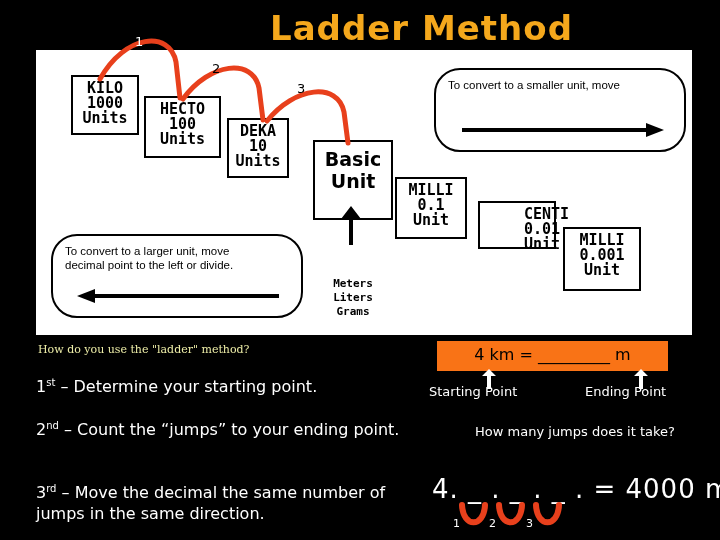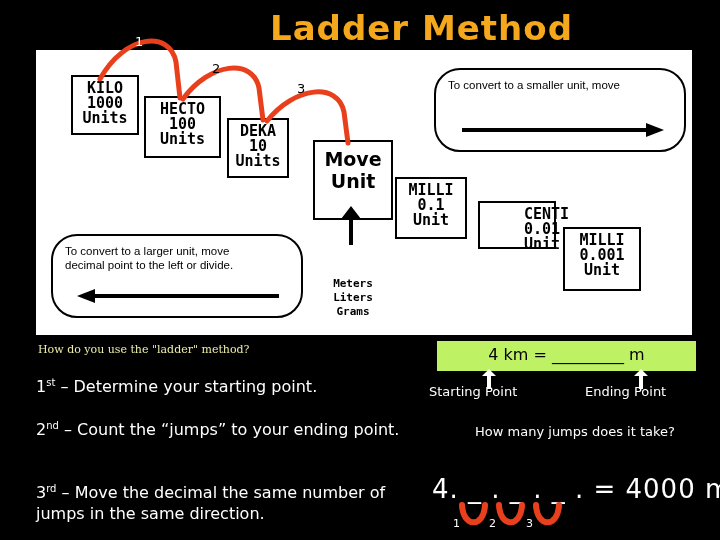"Move" span.ln { text: Move -> Basic }
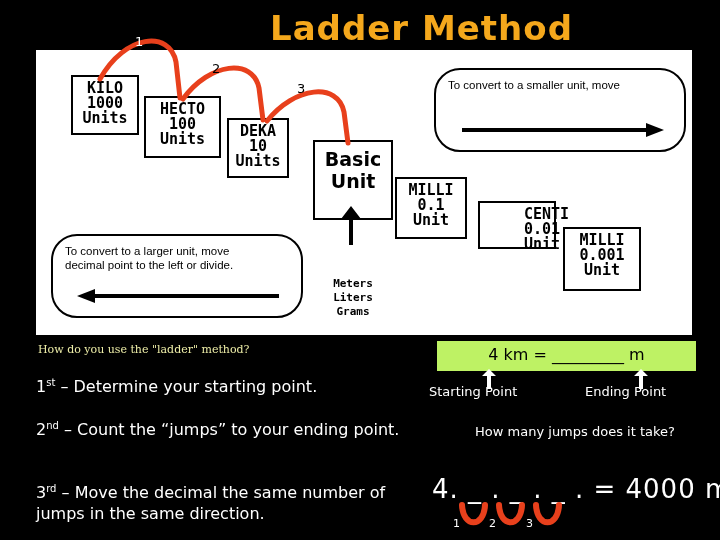"4 km = _________ m" .yellowbar { background: #bef264 -> #f97316; padding-left: 28px -> none }
